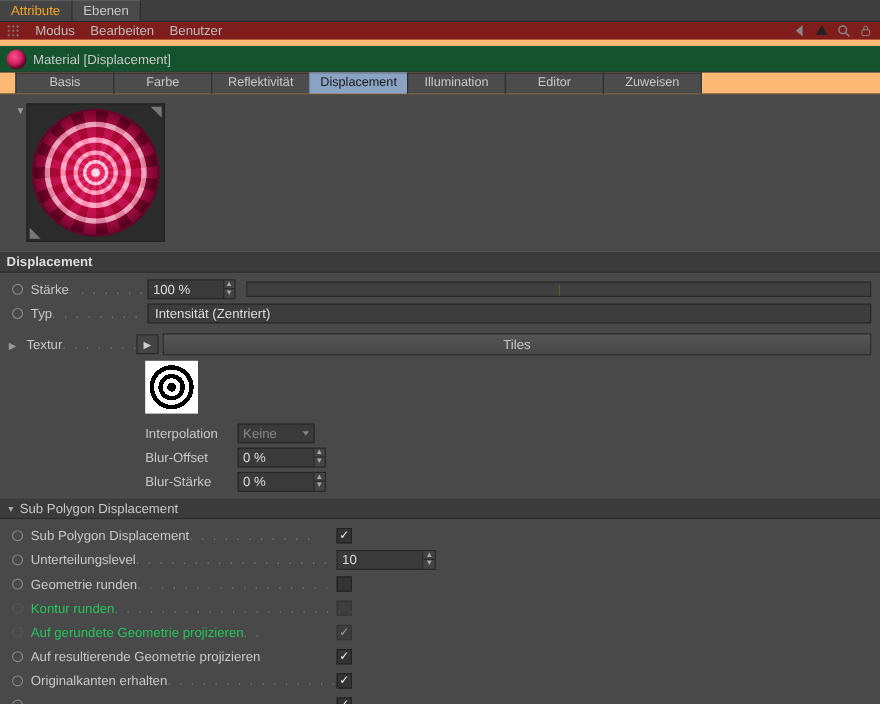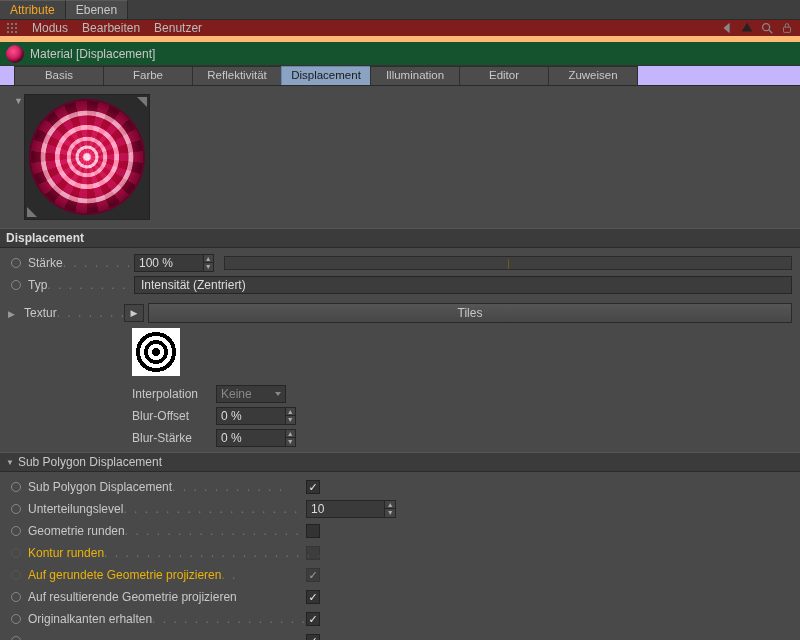"Basis" .prop-tabs { background: #c4b5fd -> #fdba74 }
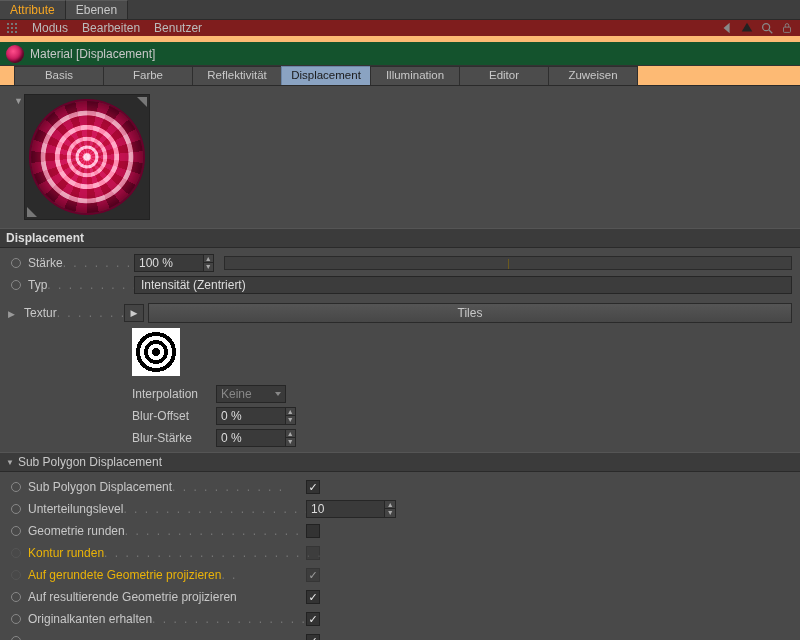"Kontur runden" .lbl.disabled { color: #eab308 -> #22c55e }
